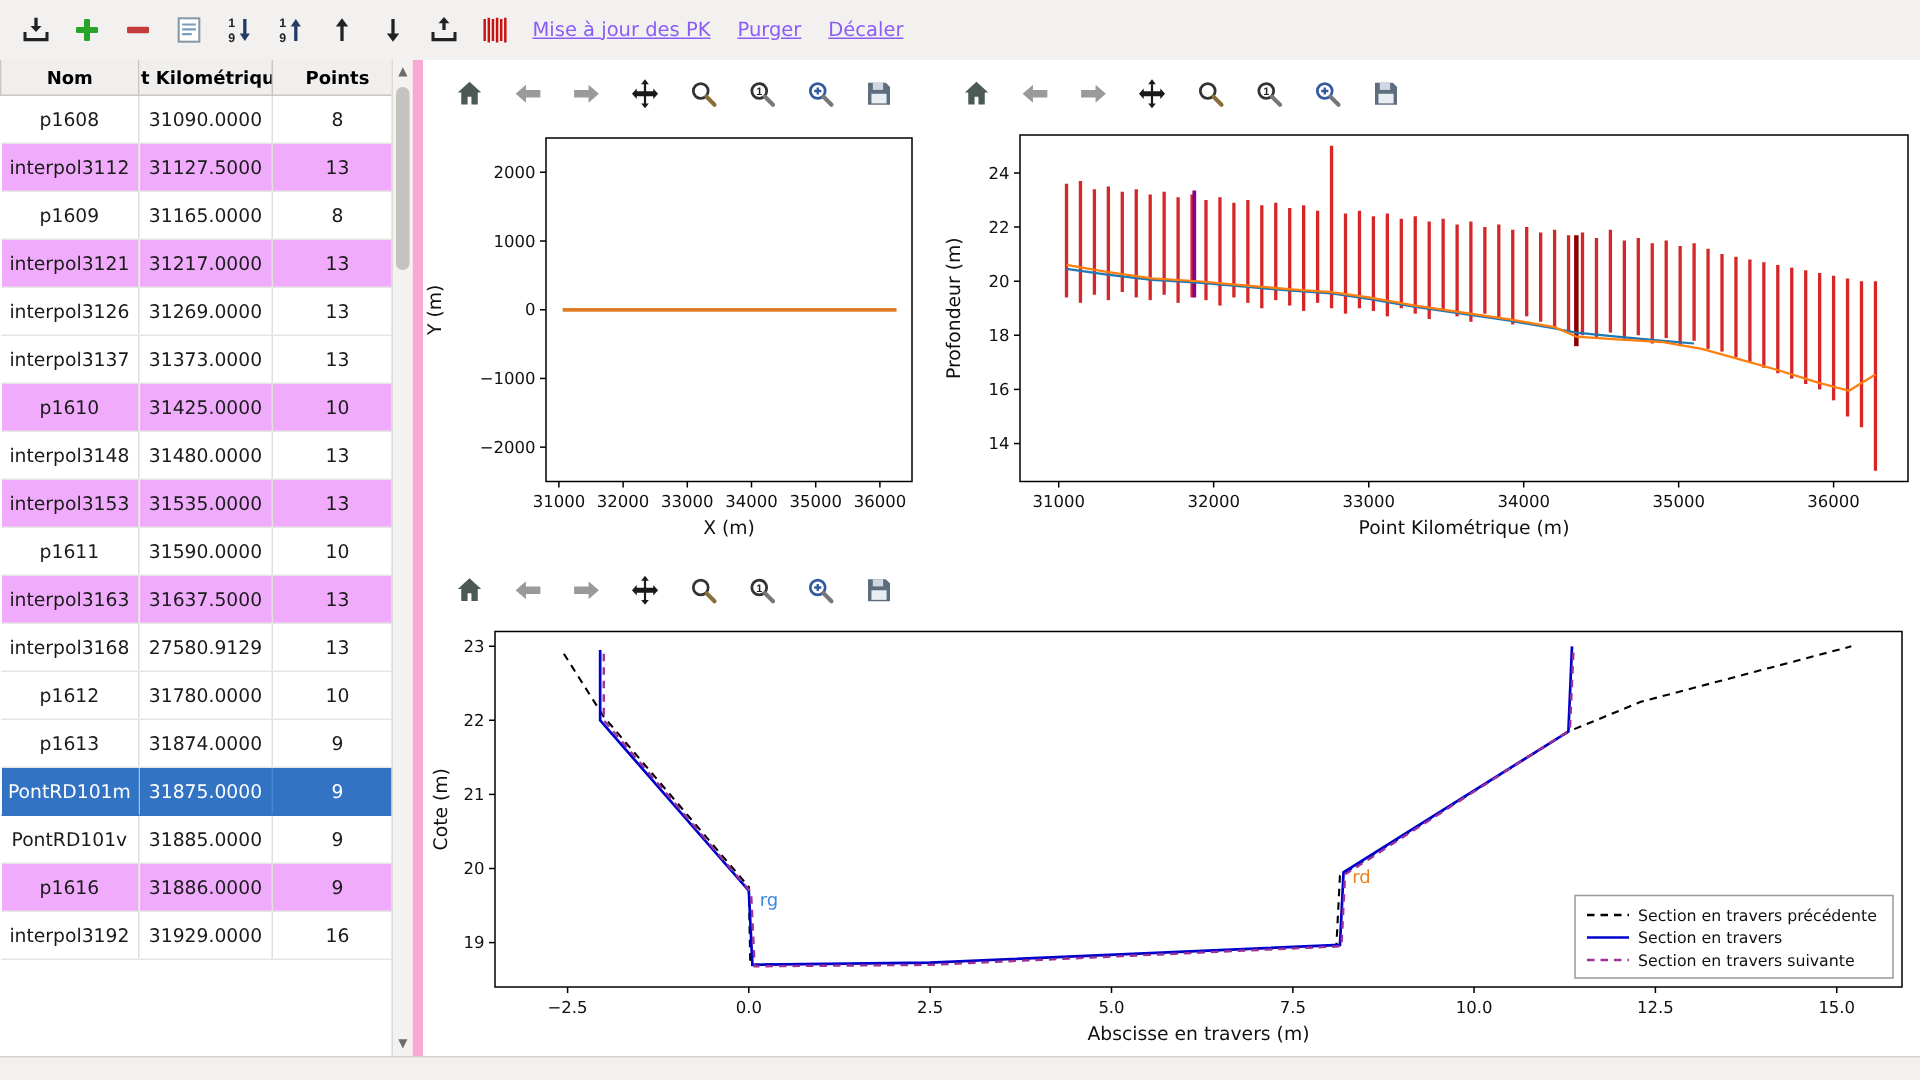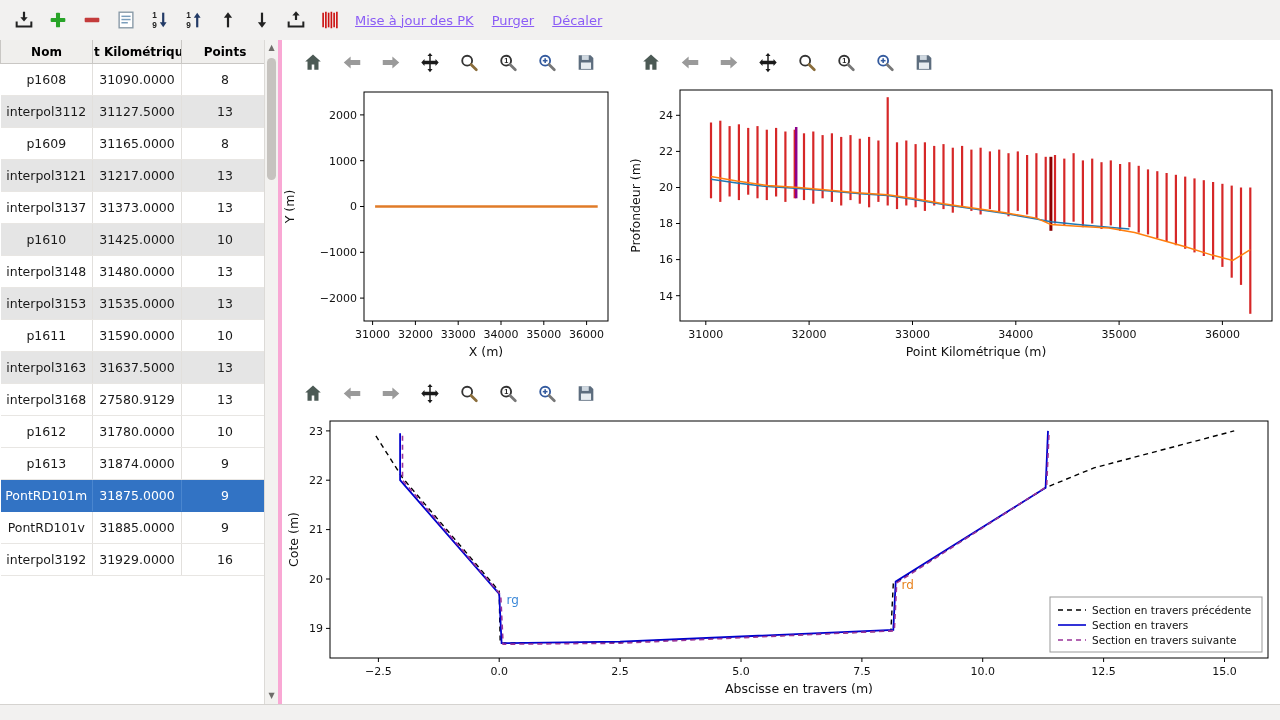"Nom" .left-panel { border-right: 4px solid #f9a8d4 -> 7px solid #f9a8d4 }
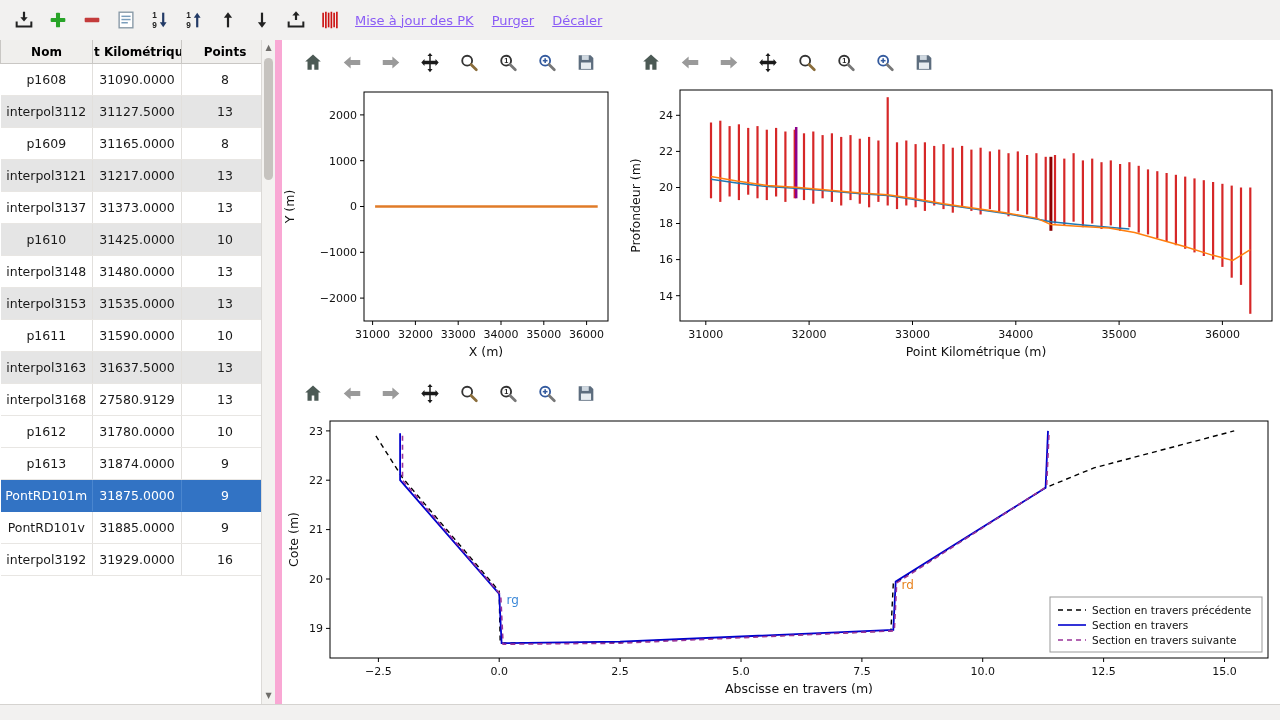"interpol3112" tr.odd td { background: #e5e5e5 -> #f0abfc }
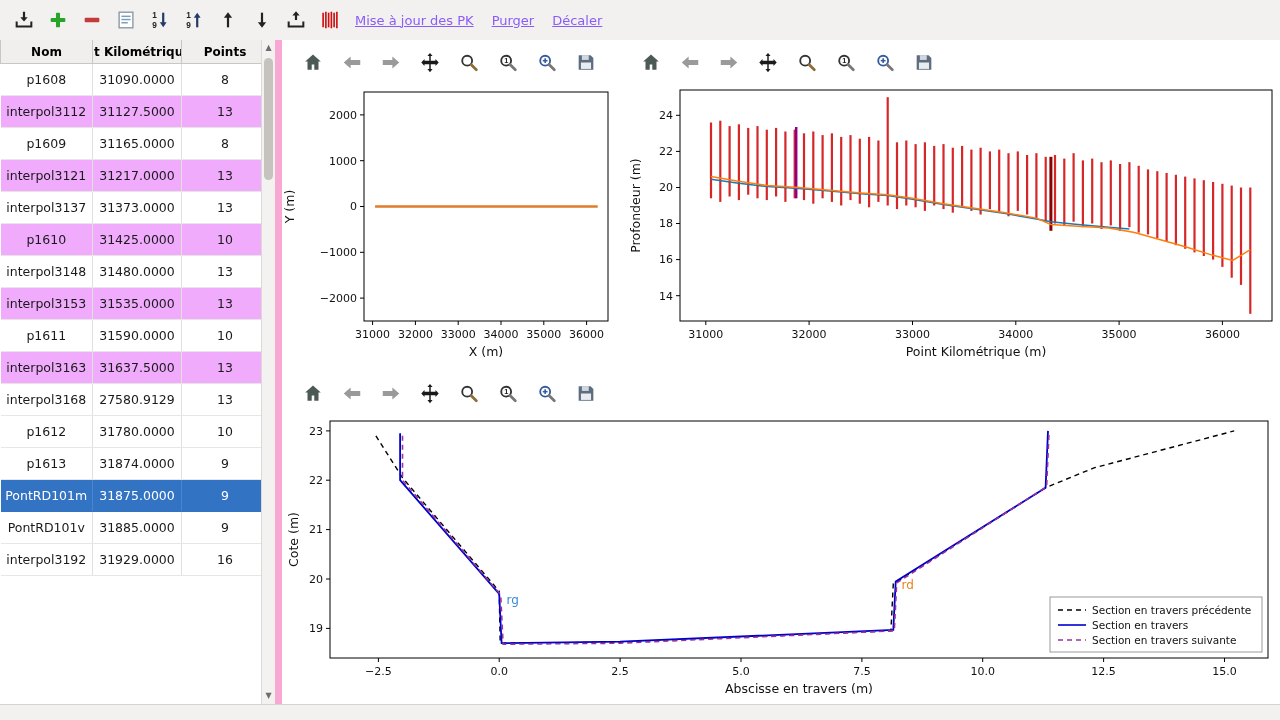"interpol3126" tr { html: none -> <tr> <td>interpol3126</td> <td>31269.0000</td> <td>13</td> </tr> }
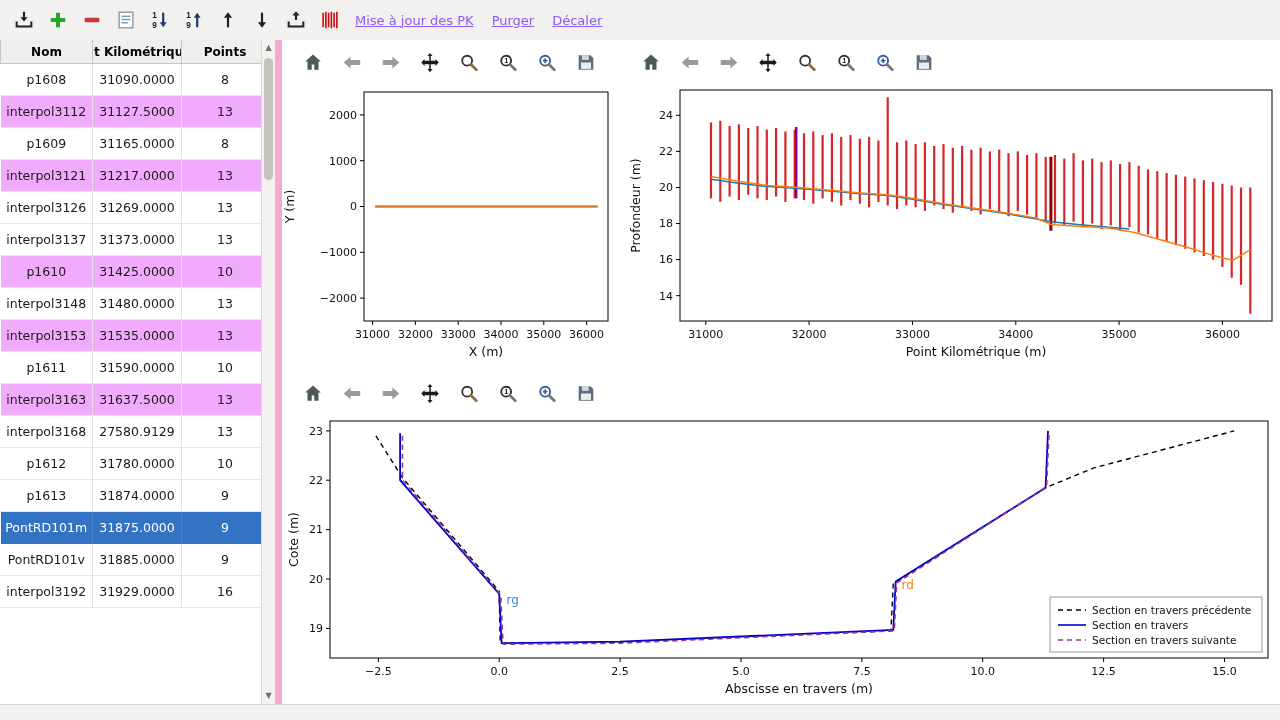"p1616" tr.odd { html: none -> <tr> <td>p1616</td> <td>31886.0000</td> <td>9</td> </tr> }
